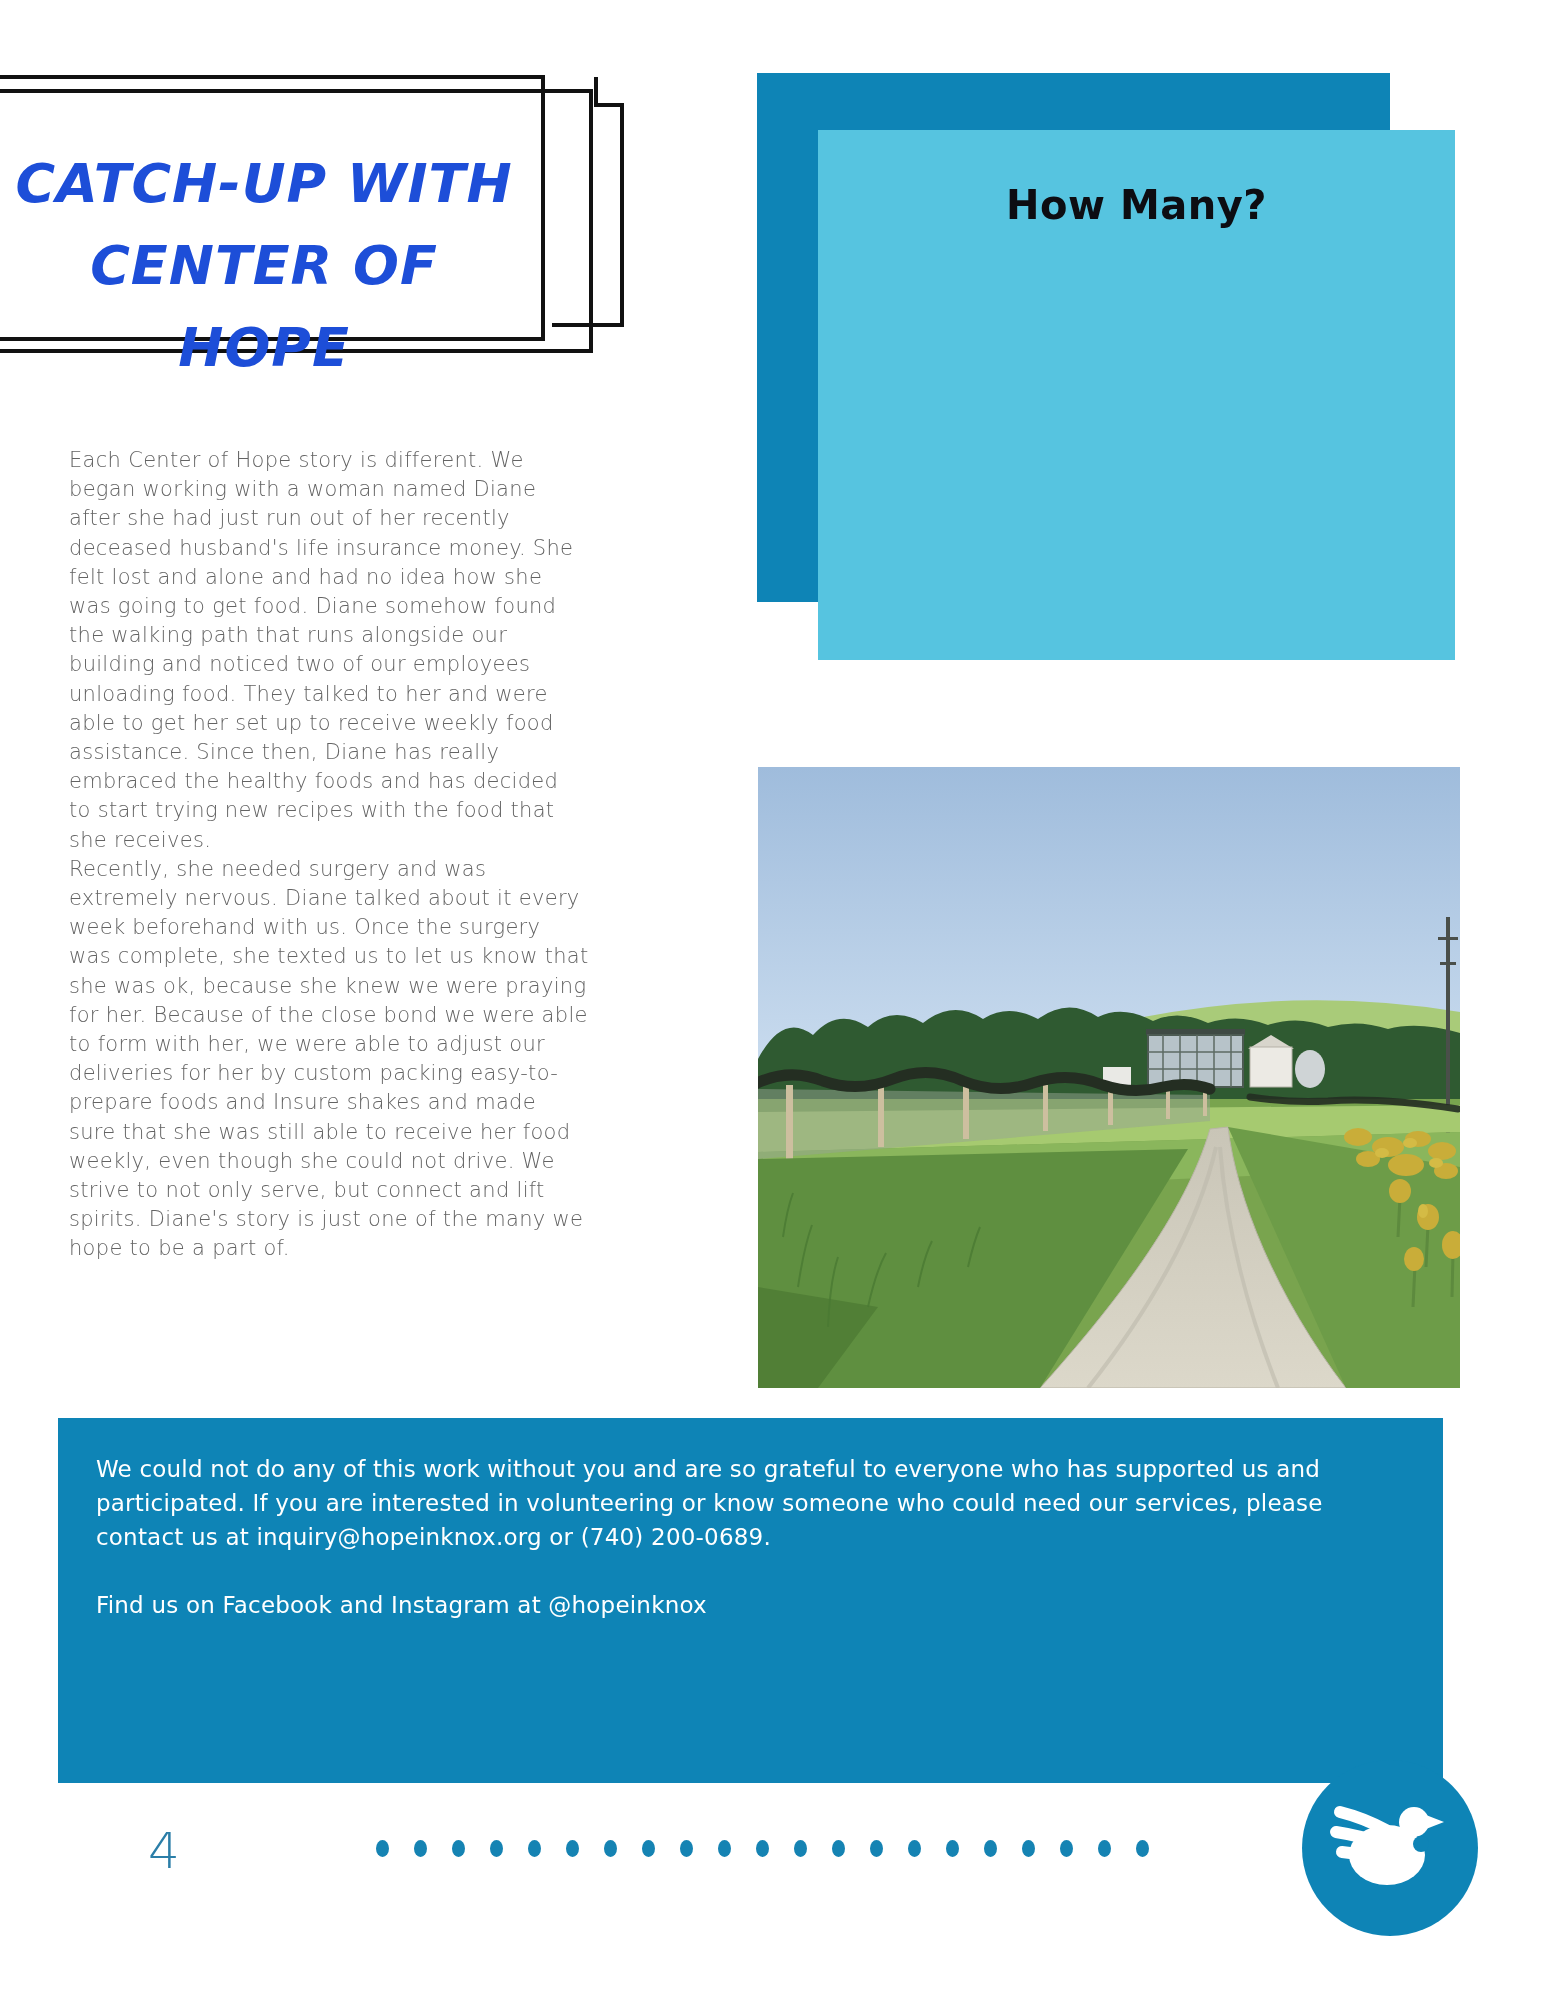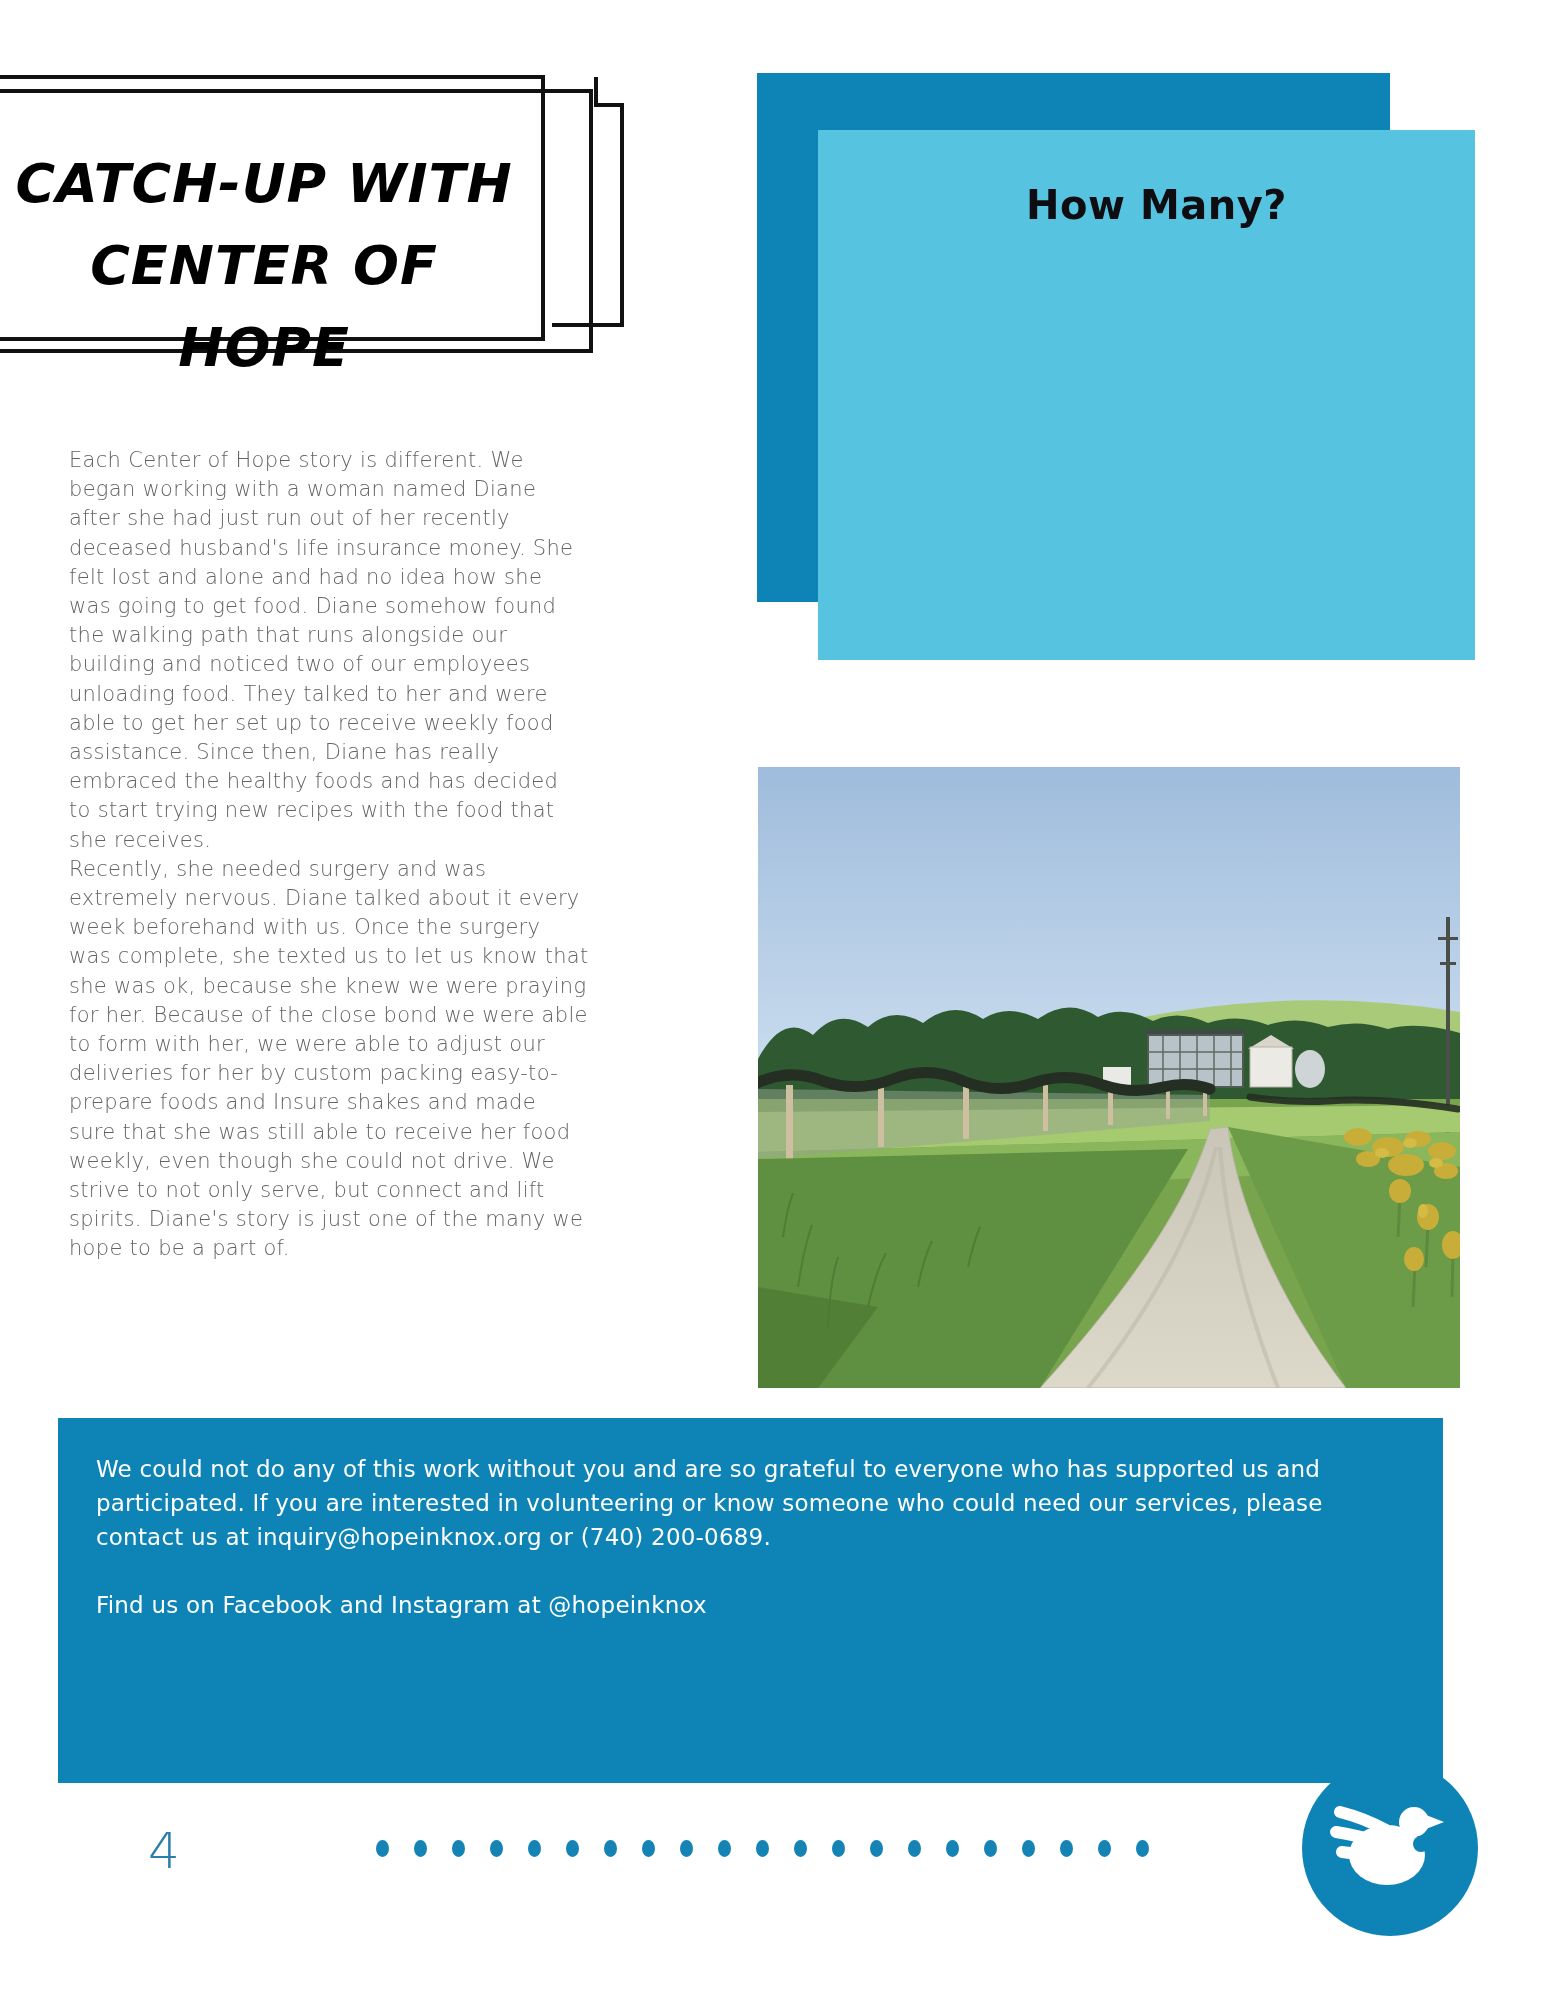"CATCH-UP WITH" #title-text { color: #000000 -> #1d4ed8 }
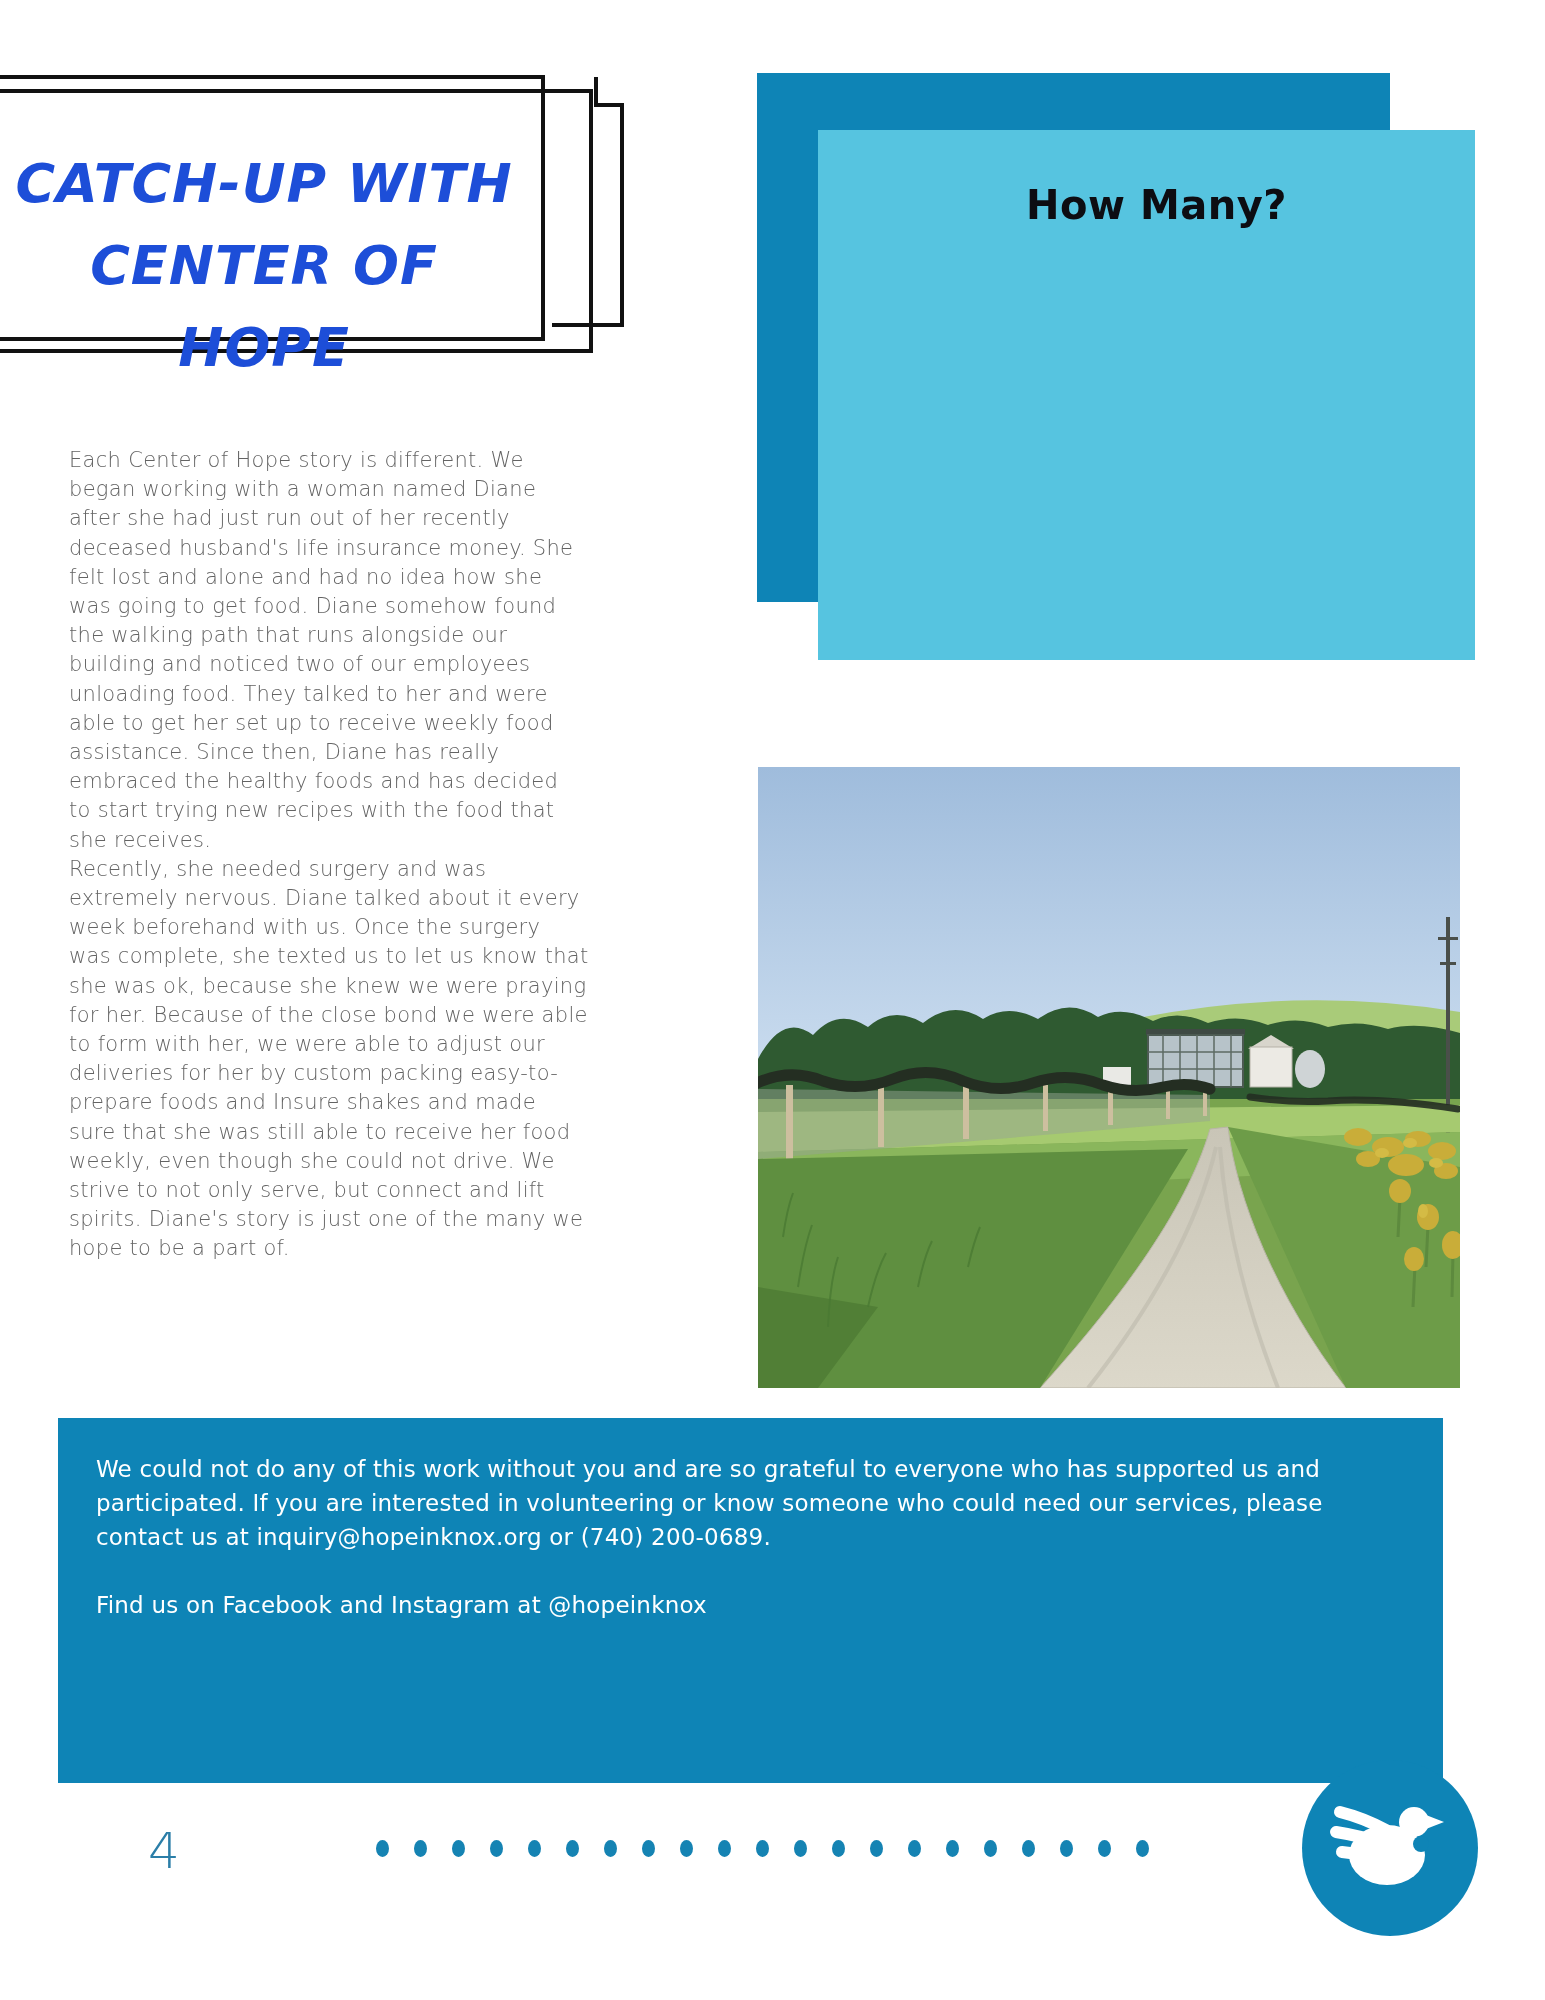"How Many?" #hl-front { padding-left: 20px -> none }
